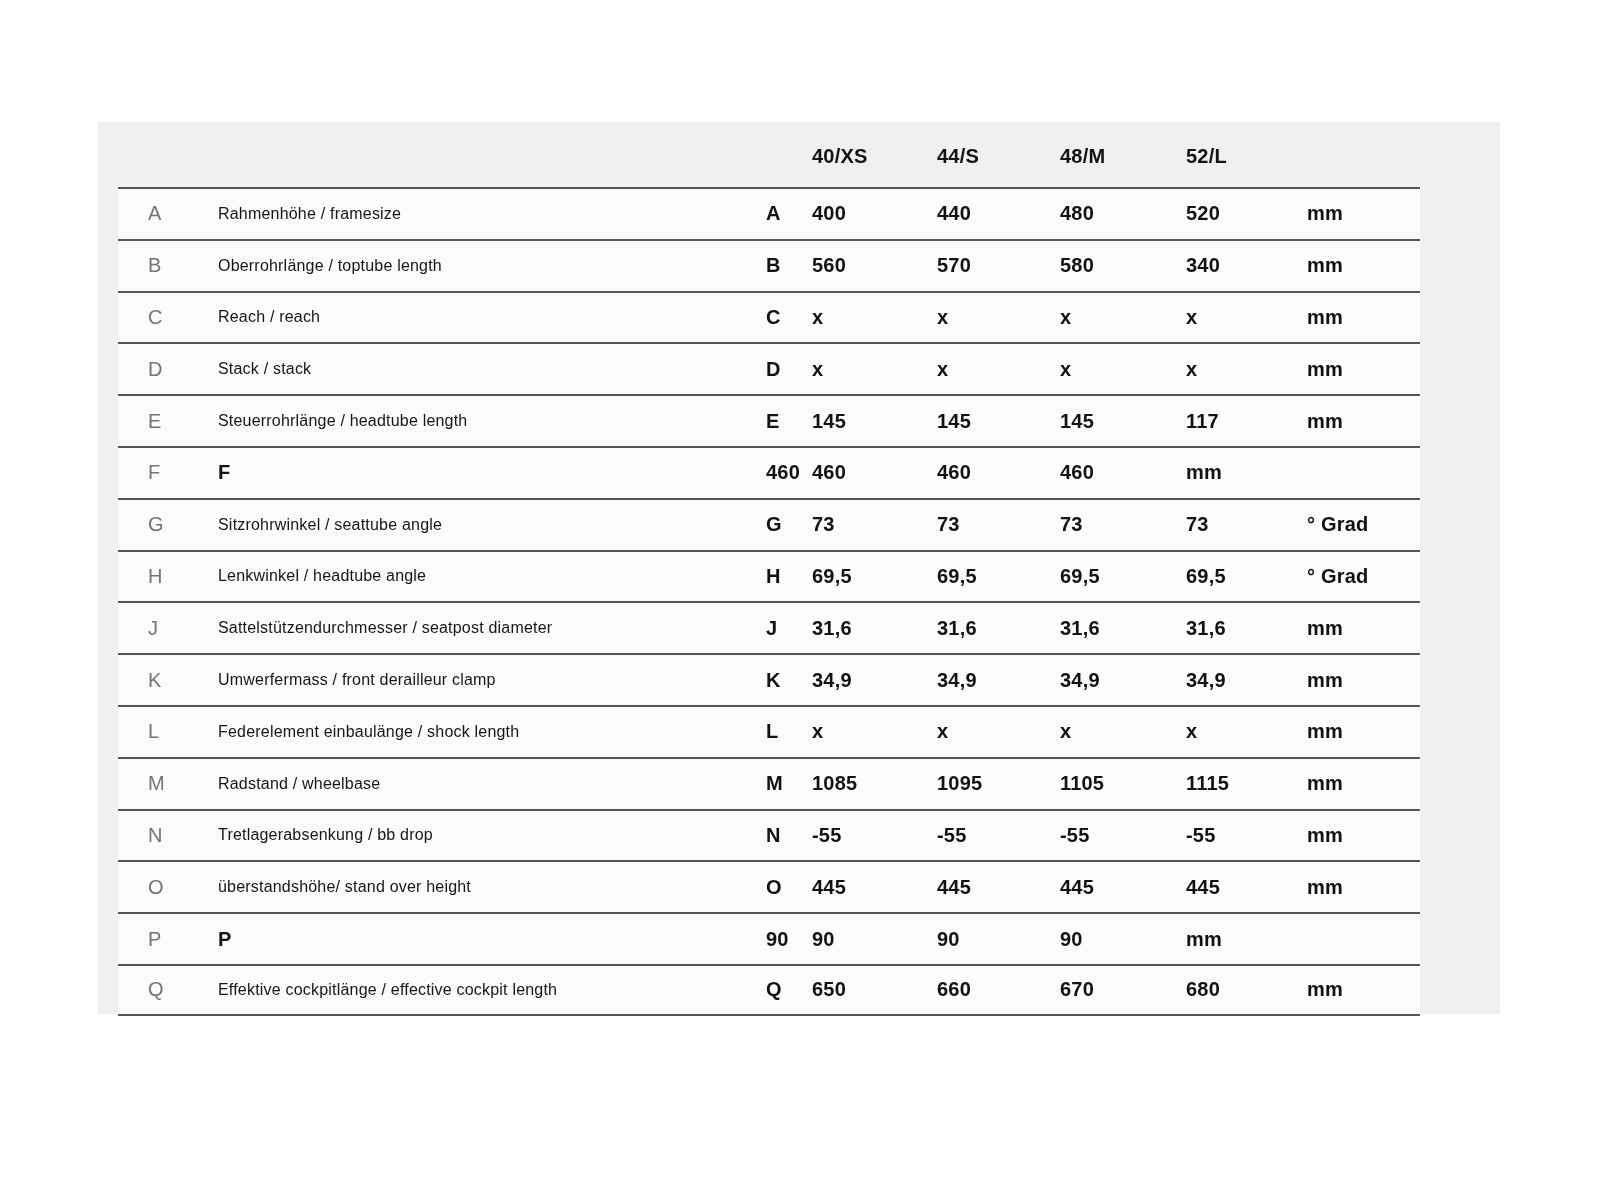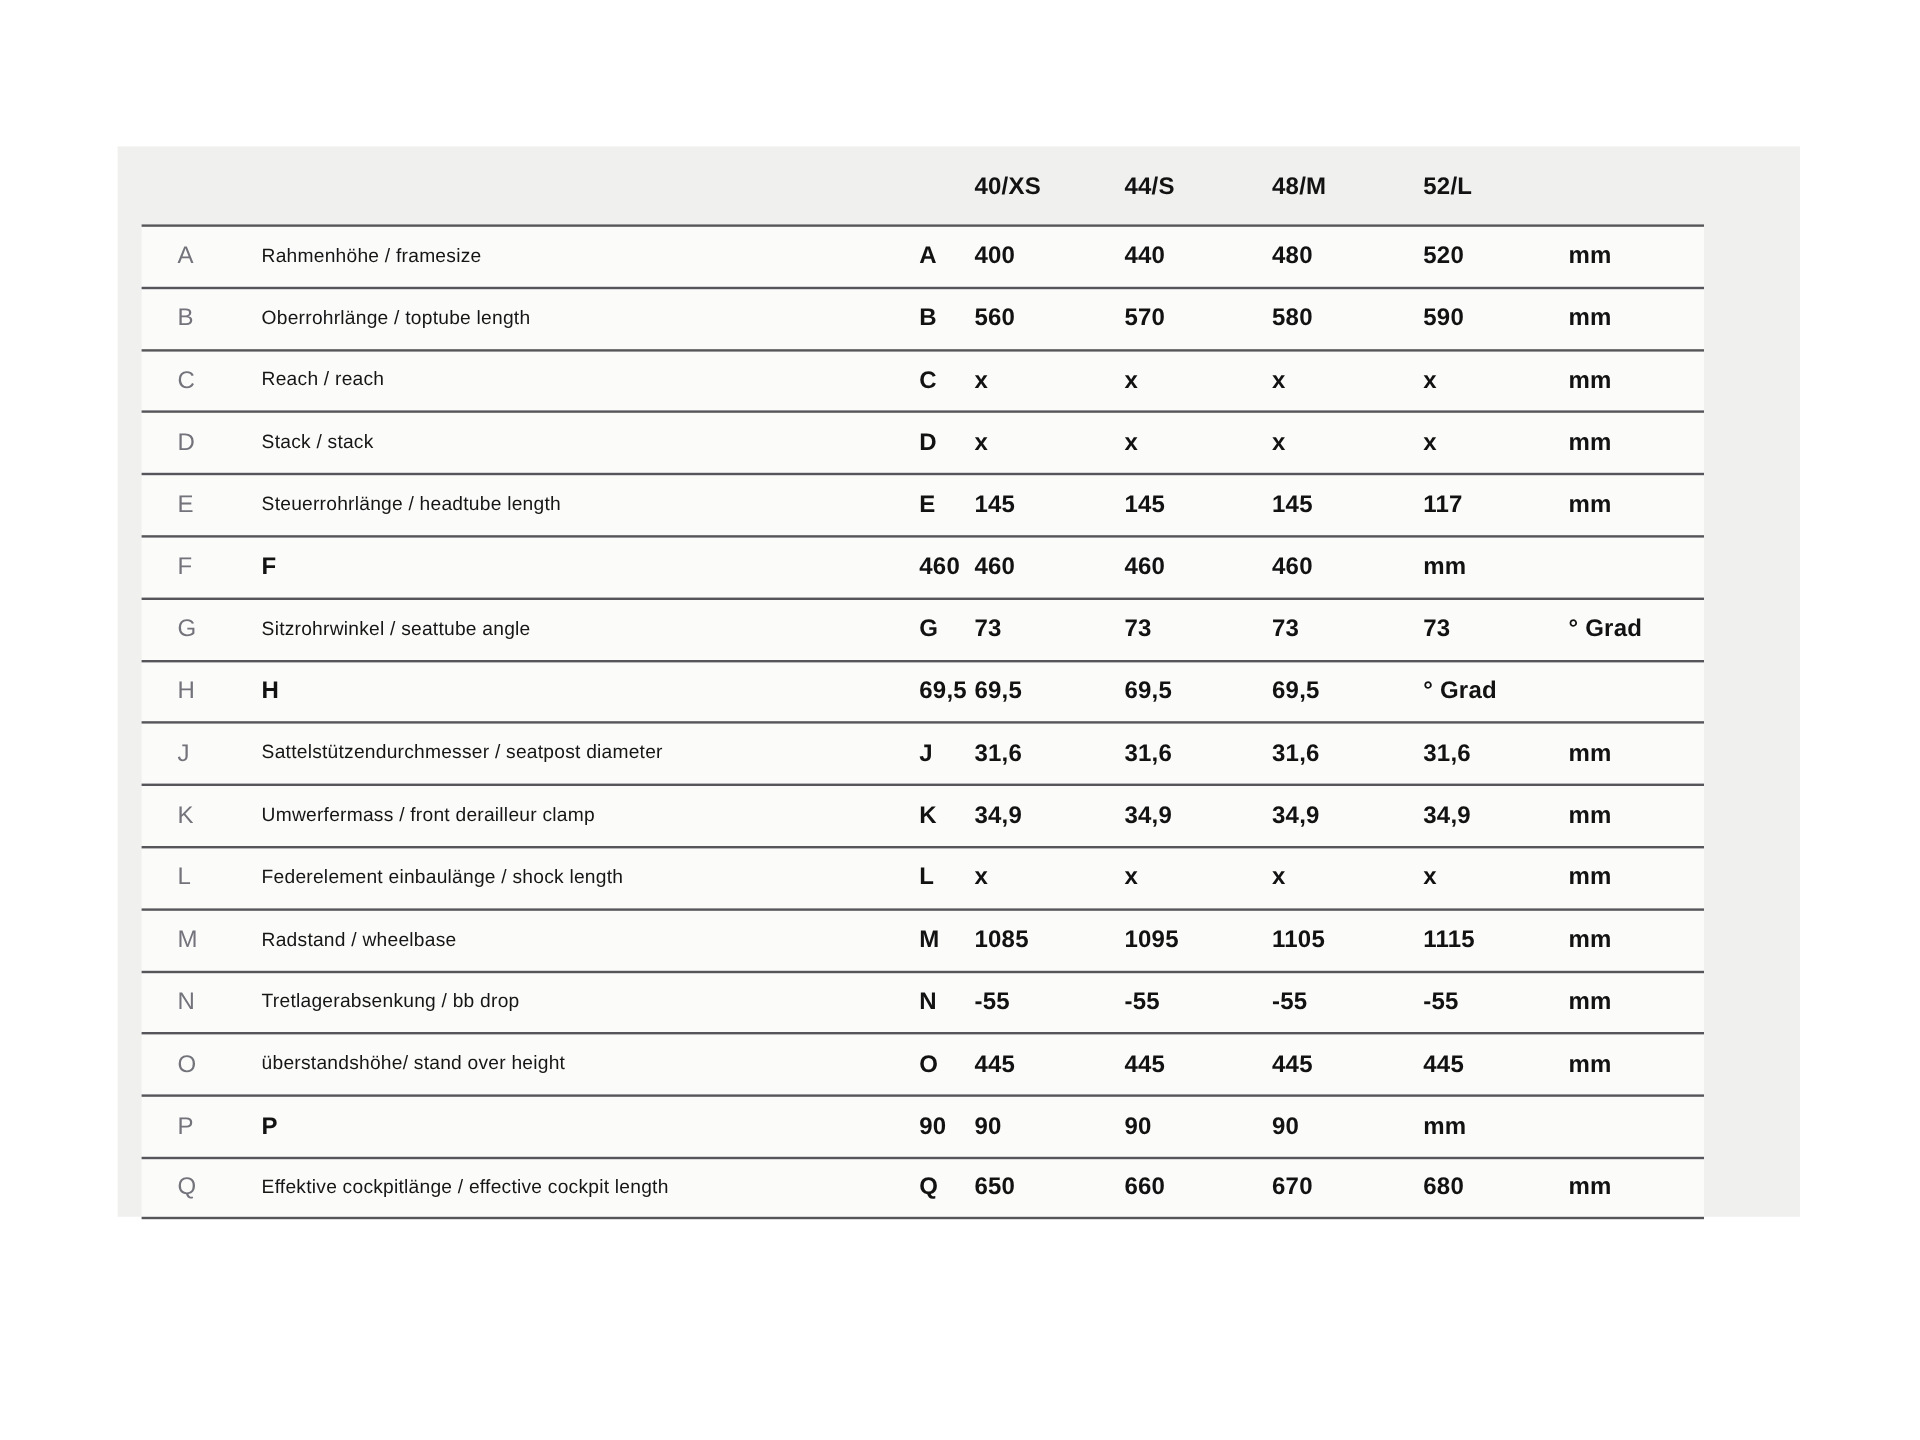"590" span.c-val { text: 590 -> 340 }
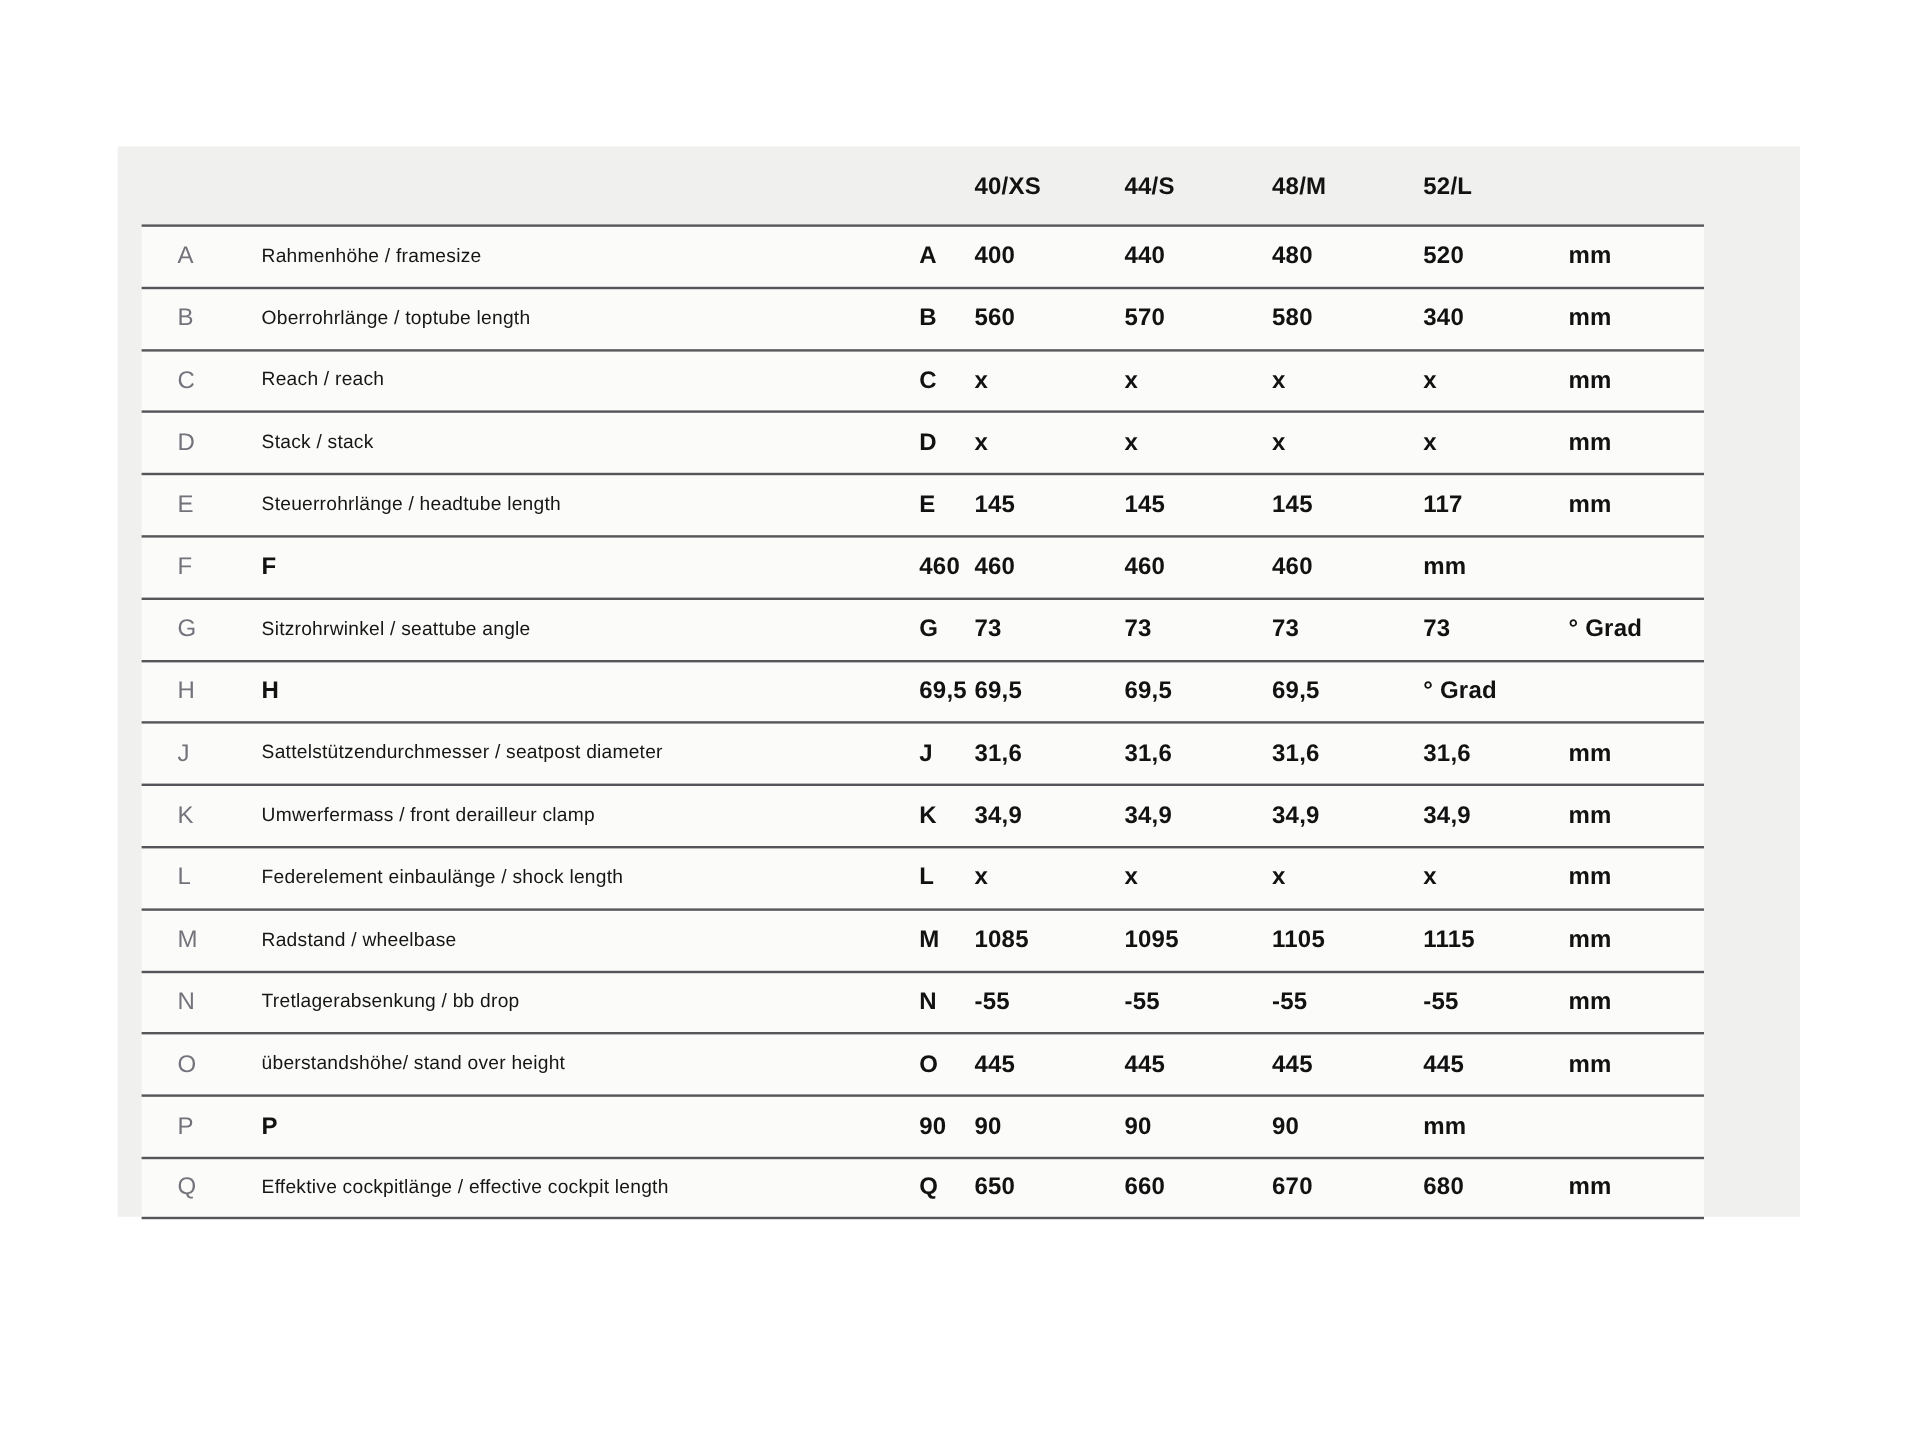"Lenkwinkel / headtube angle" span.c-label { html: none -> <span>Lenkwinkel / headtube angle</span> }
